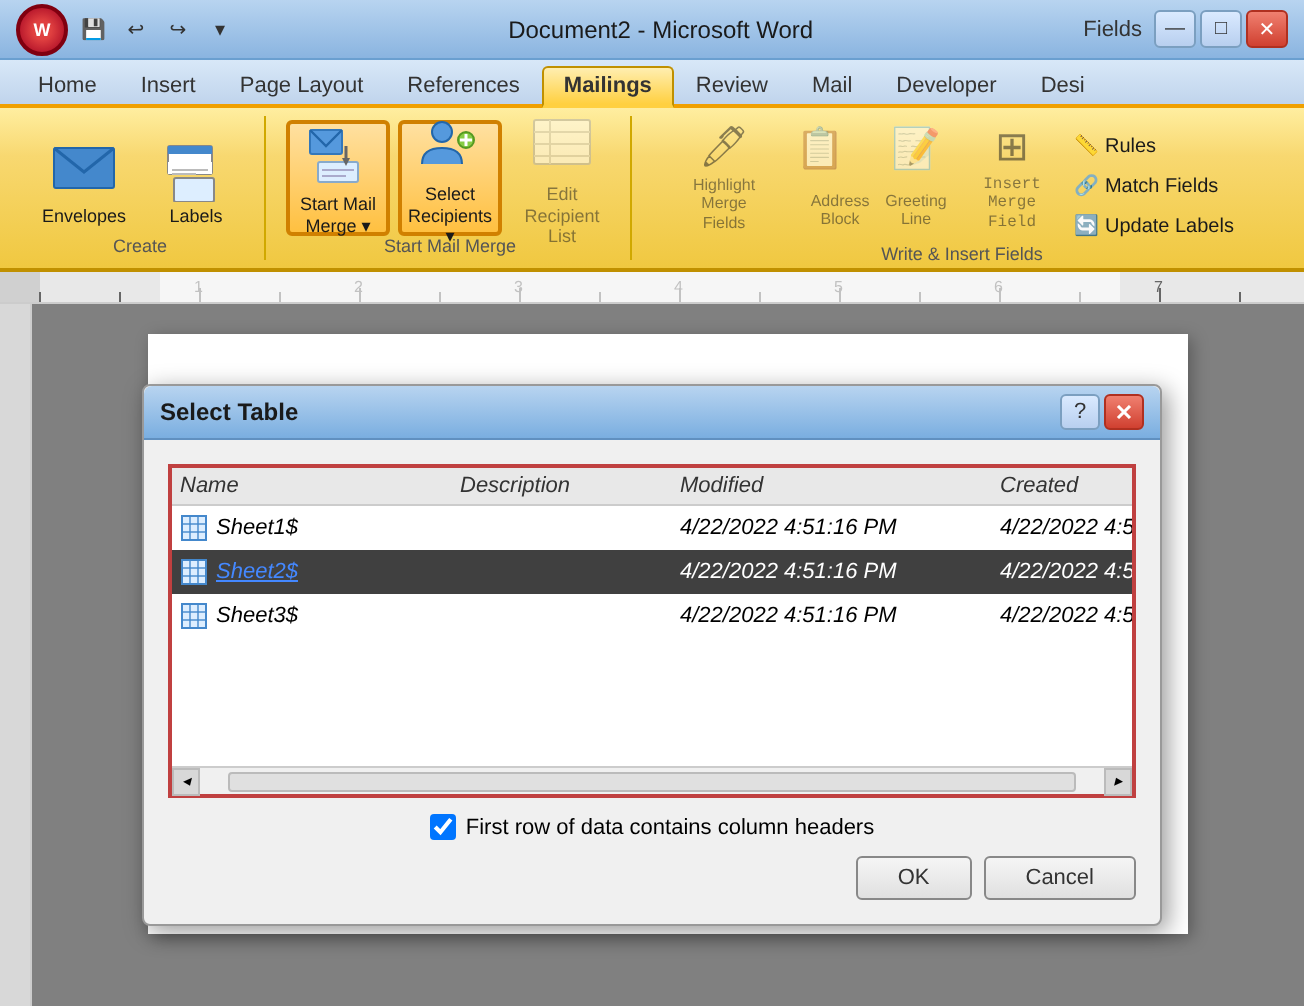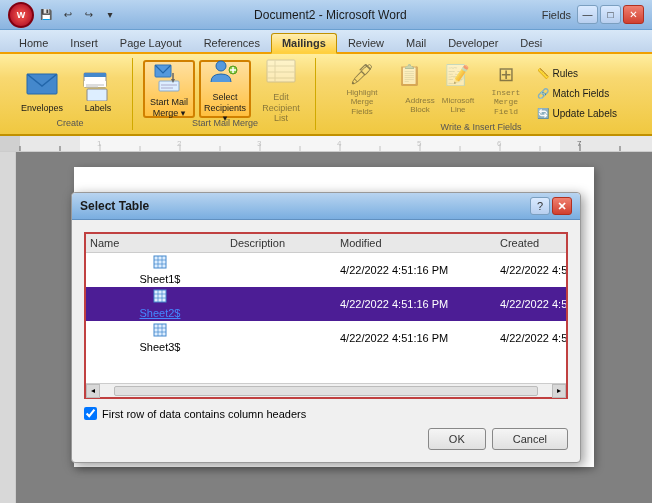"Microsoft" span { text: Microsoft -> Greeting }
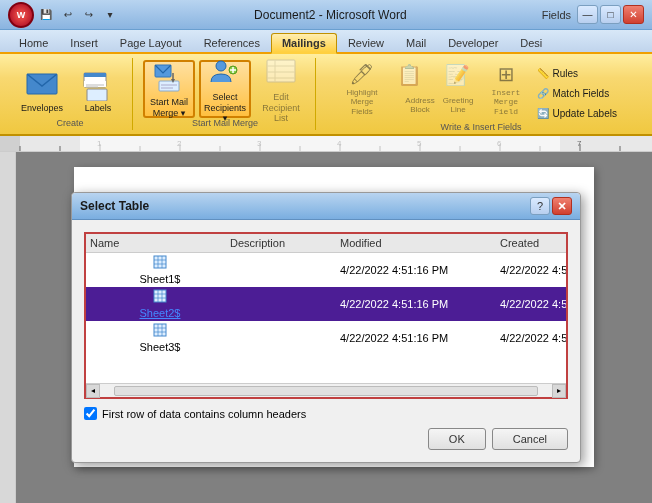"Name" .select-table-container { font-style: none -> italic }
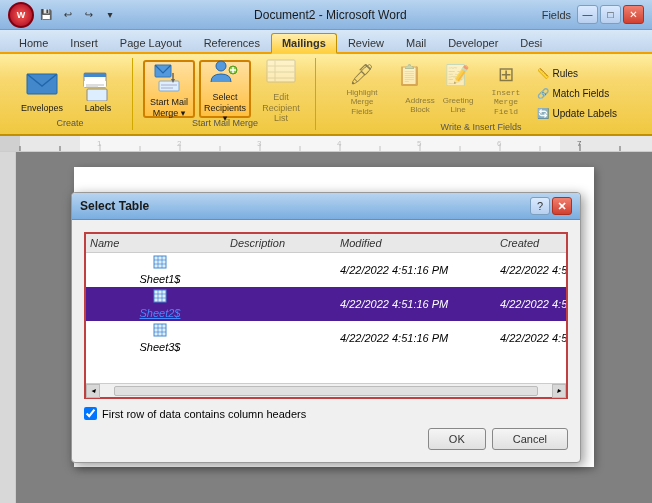"Sheet1$" .cell-with-icon { flex-direction: column -> none }
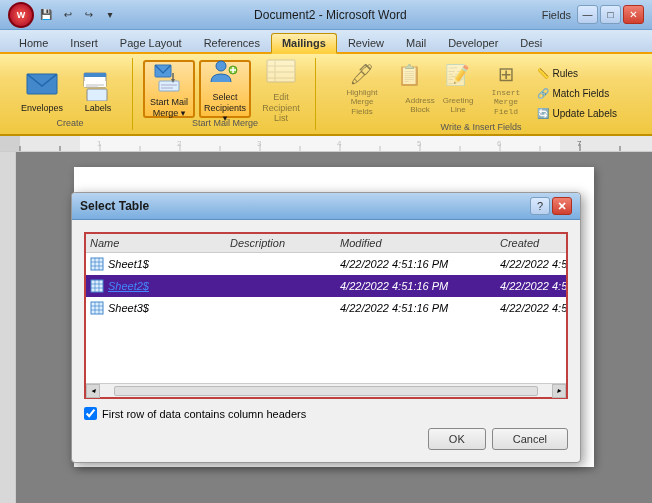"Sheet2$" .table-row.selected { background: #4c1d95 -> #404040 }
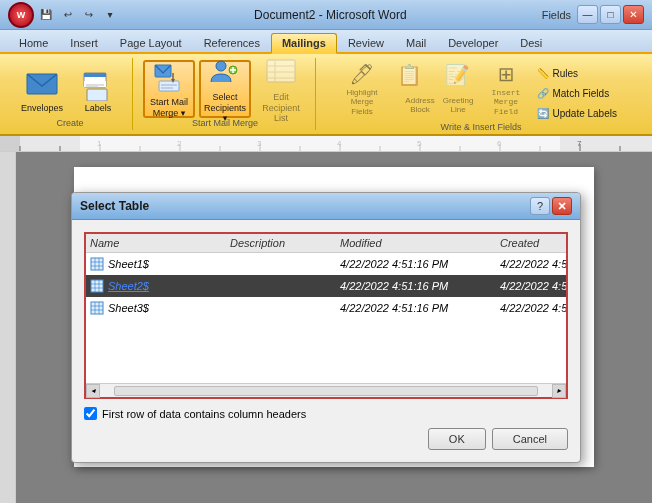"First row of data contains" .checkbox-row { justify-content: none -> center }
